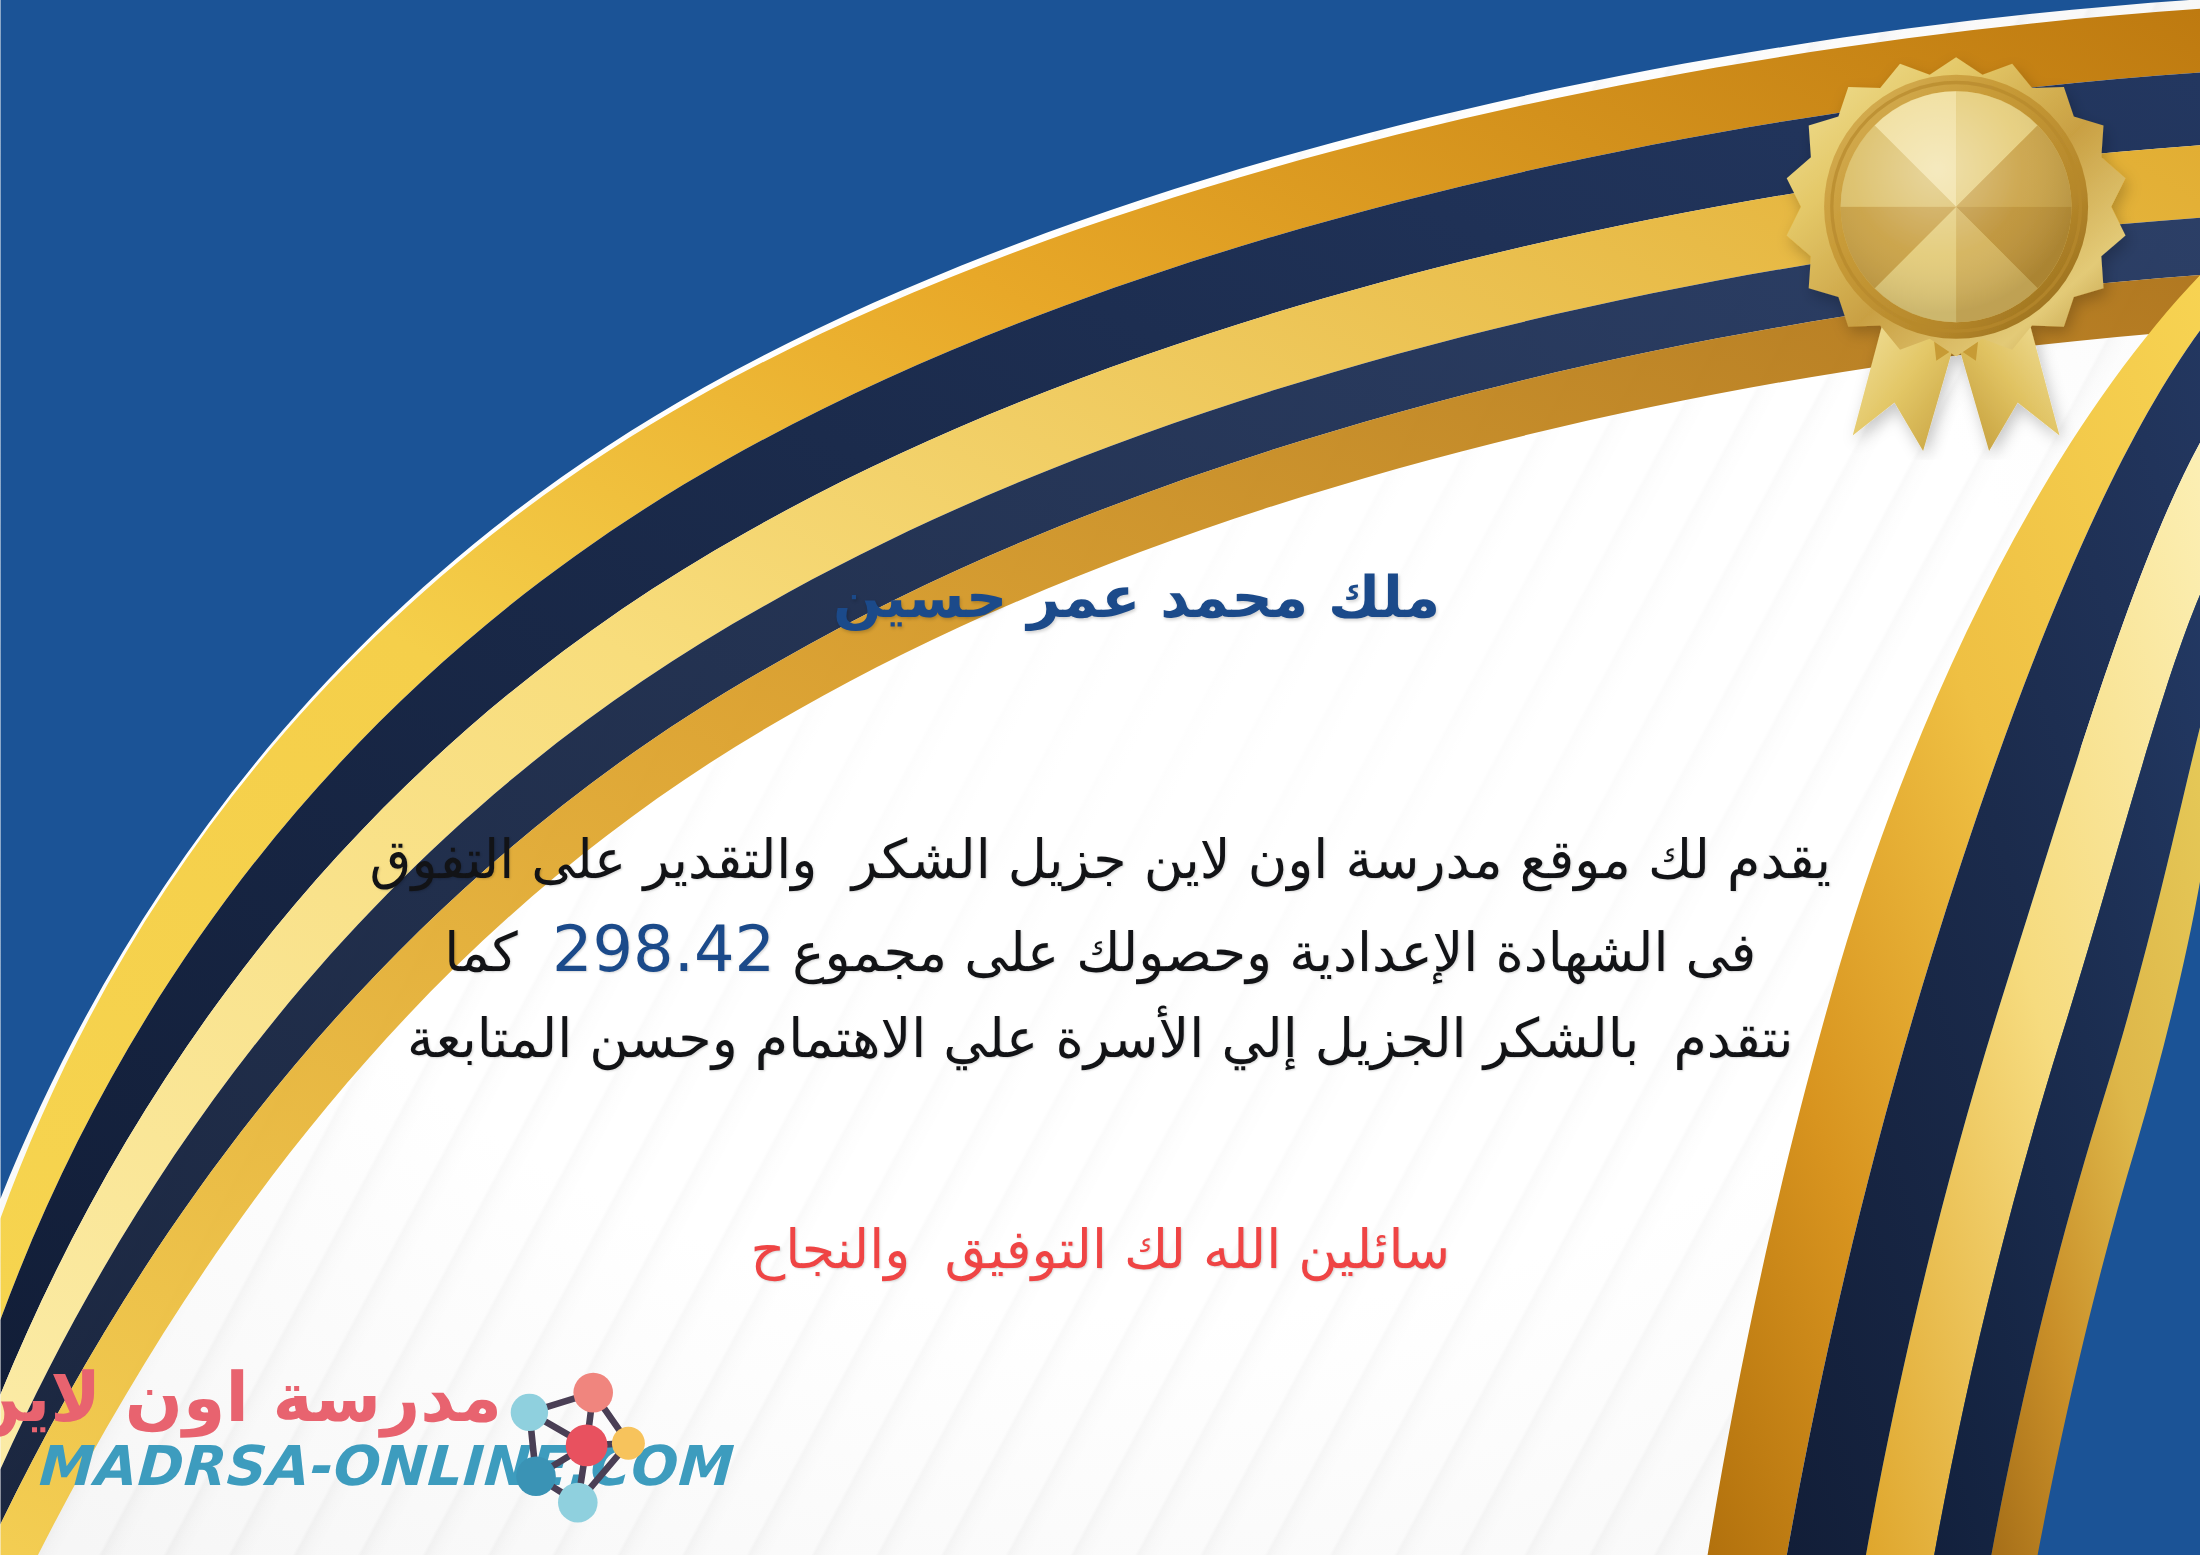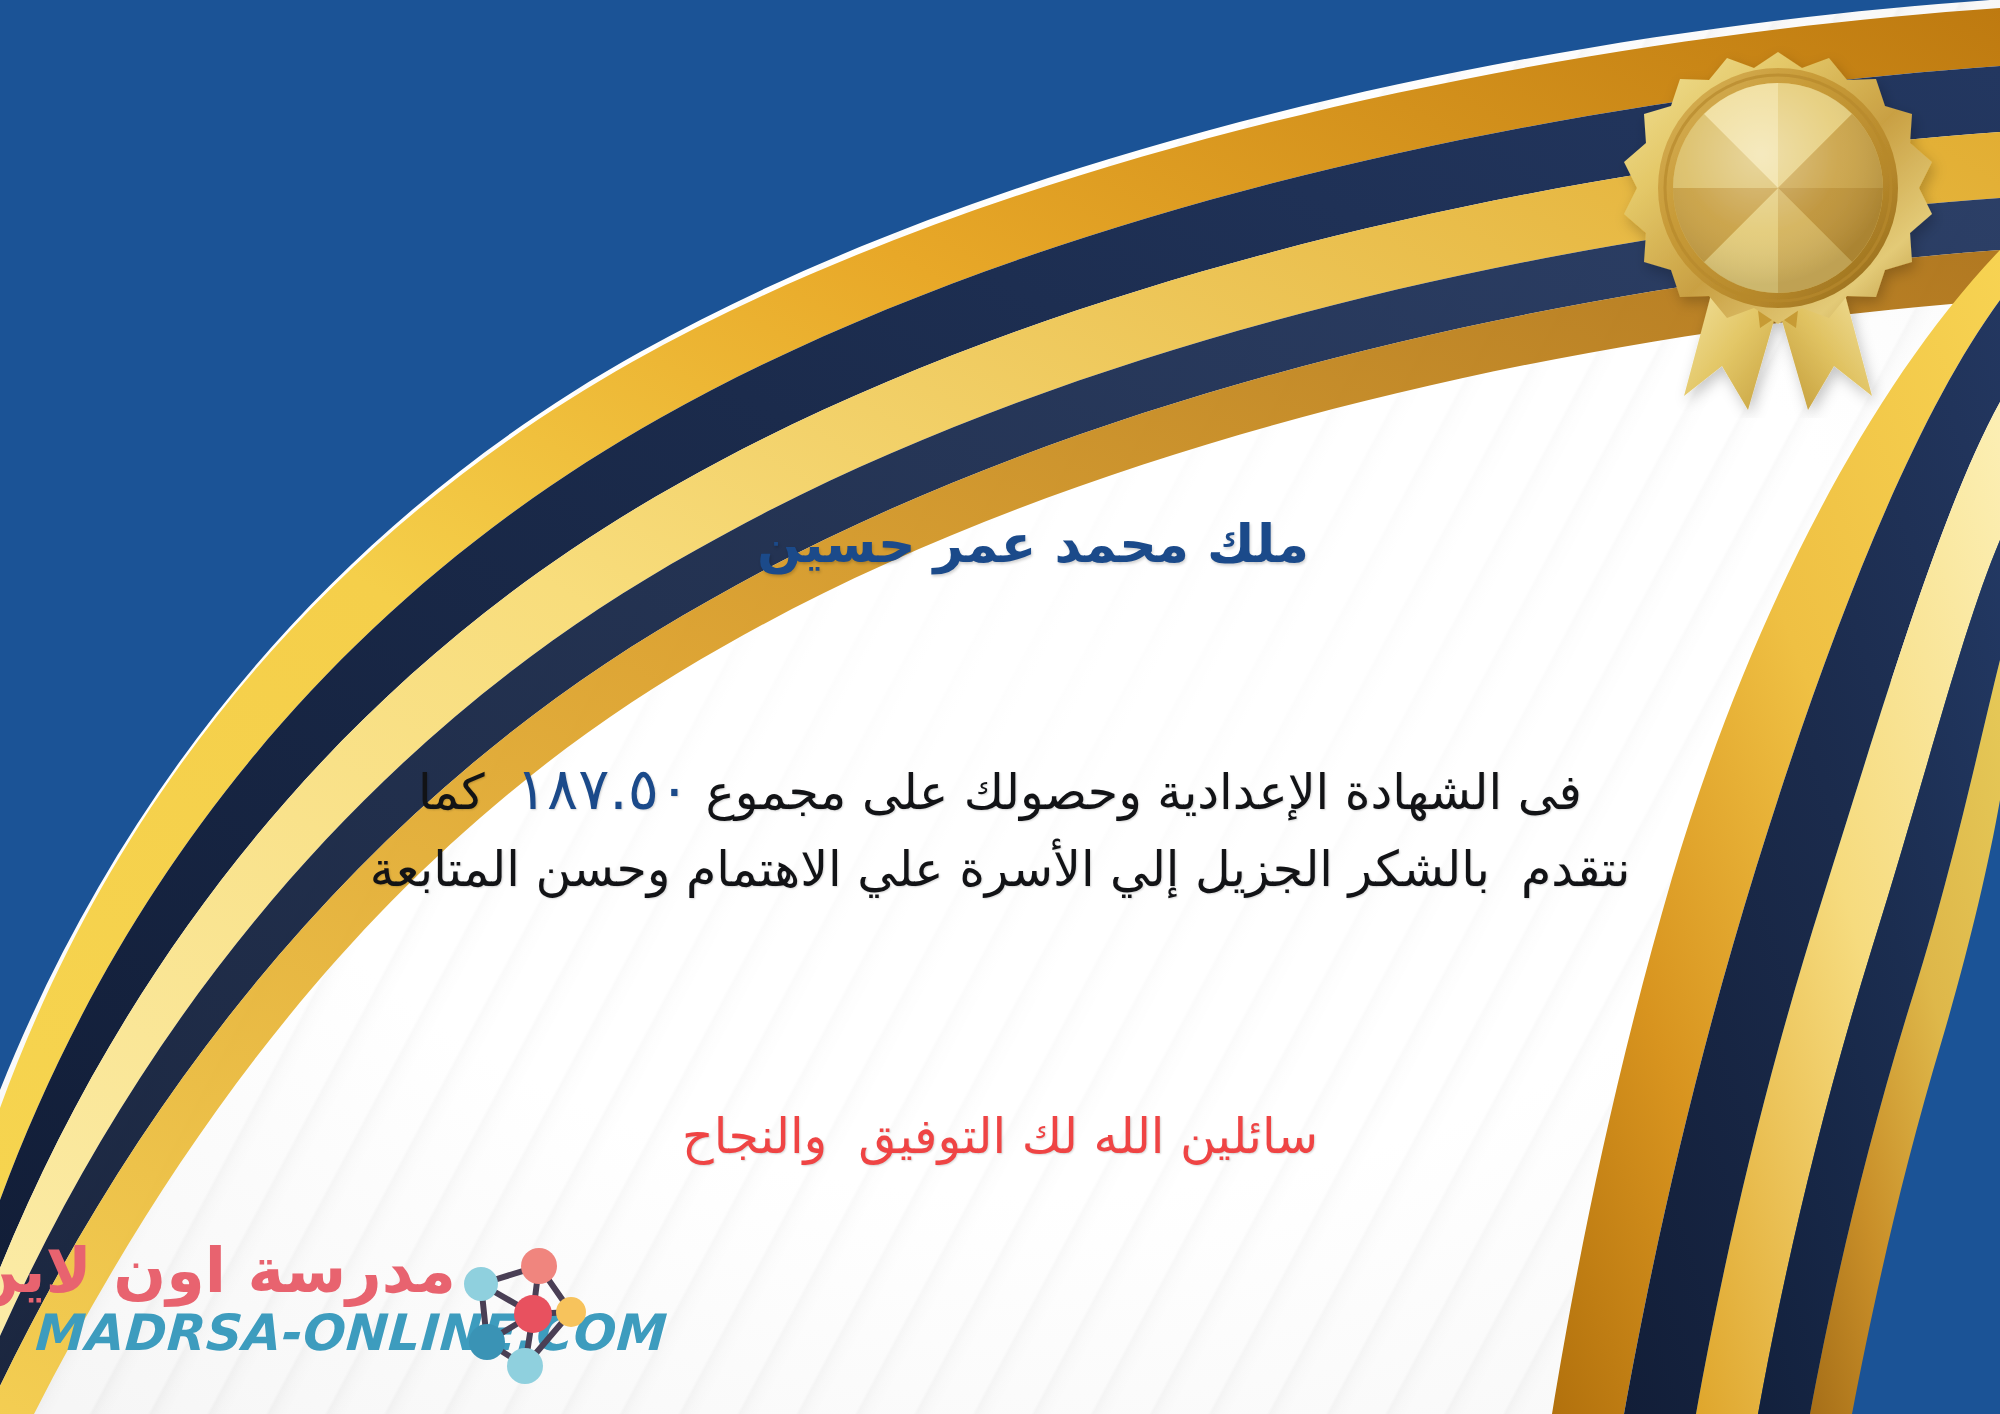"يقدم لك موقع مدرسة اون" span.body-line { html: none -> <span>يقدم لك موقع مدرسة اون لاين جزيل الشكر والتقدير على التفوق</span> }
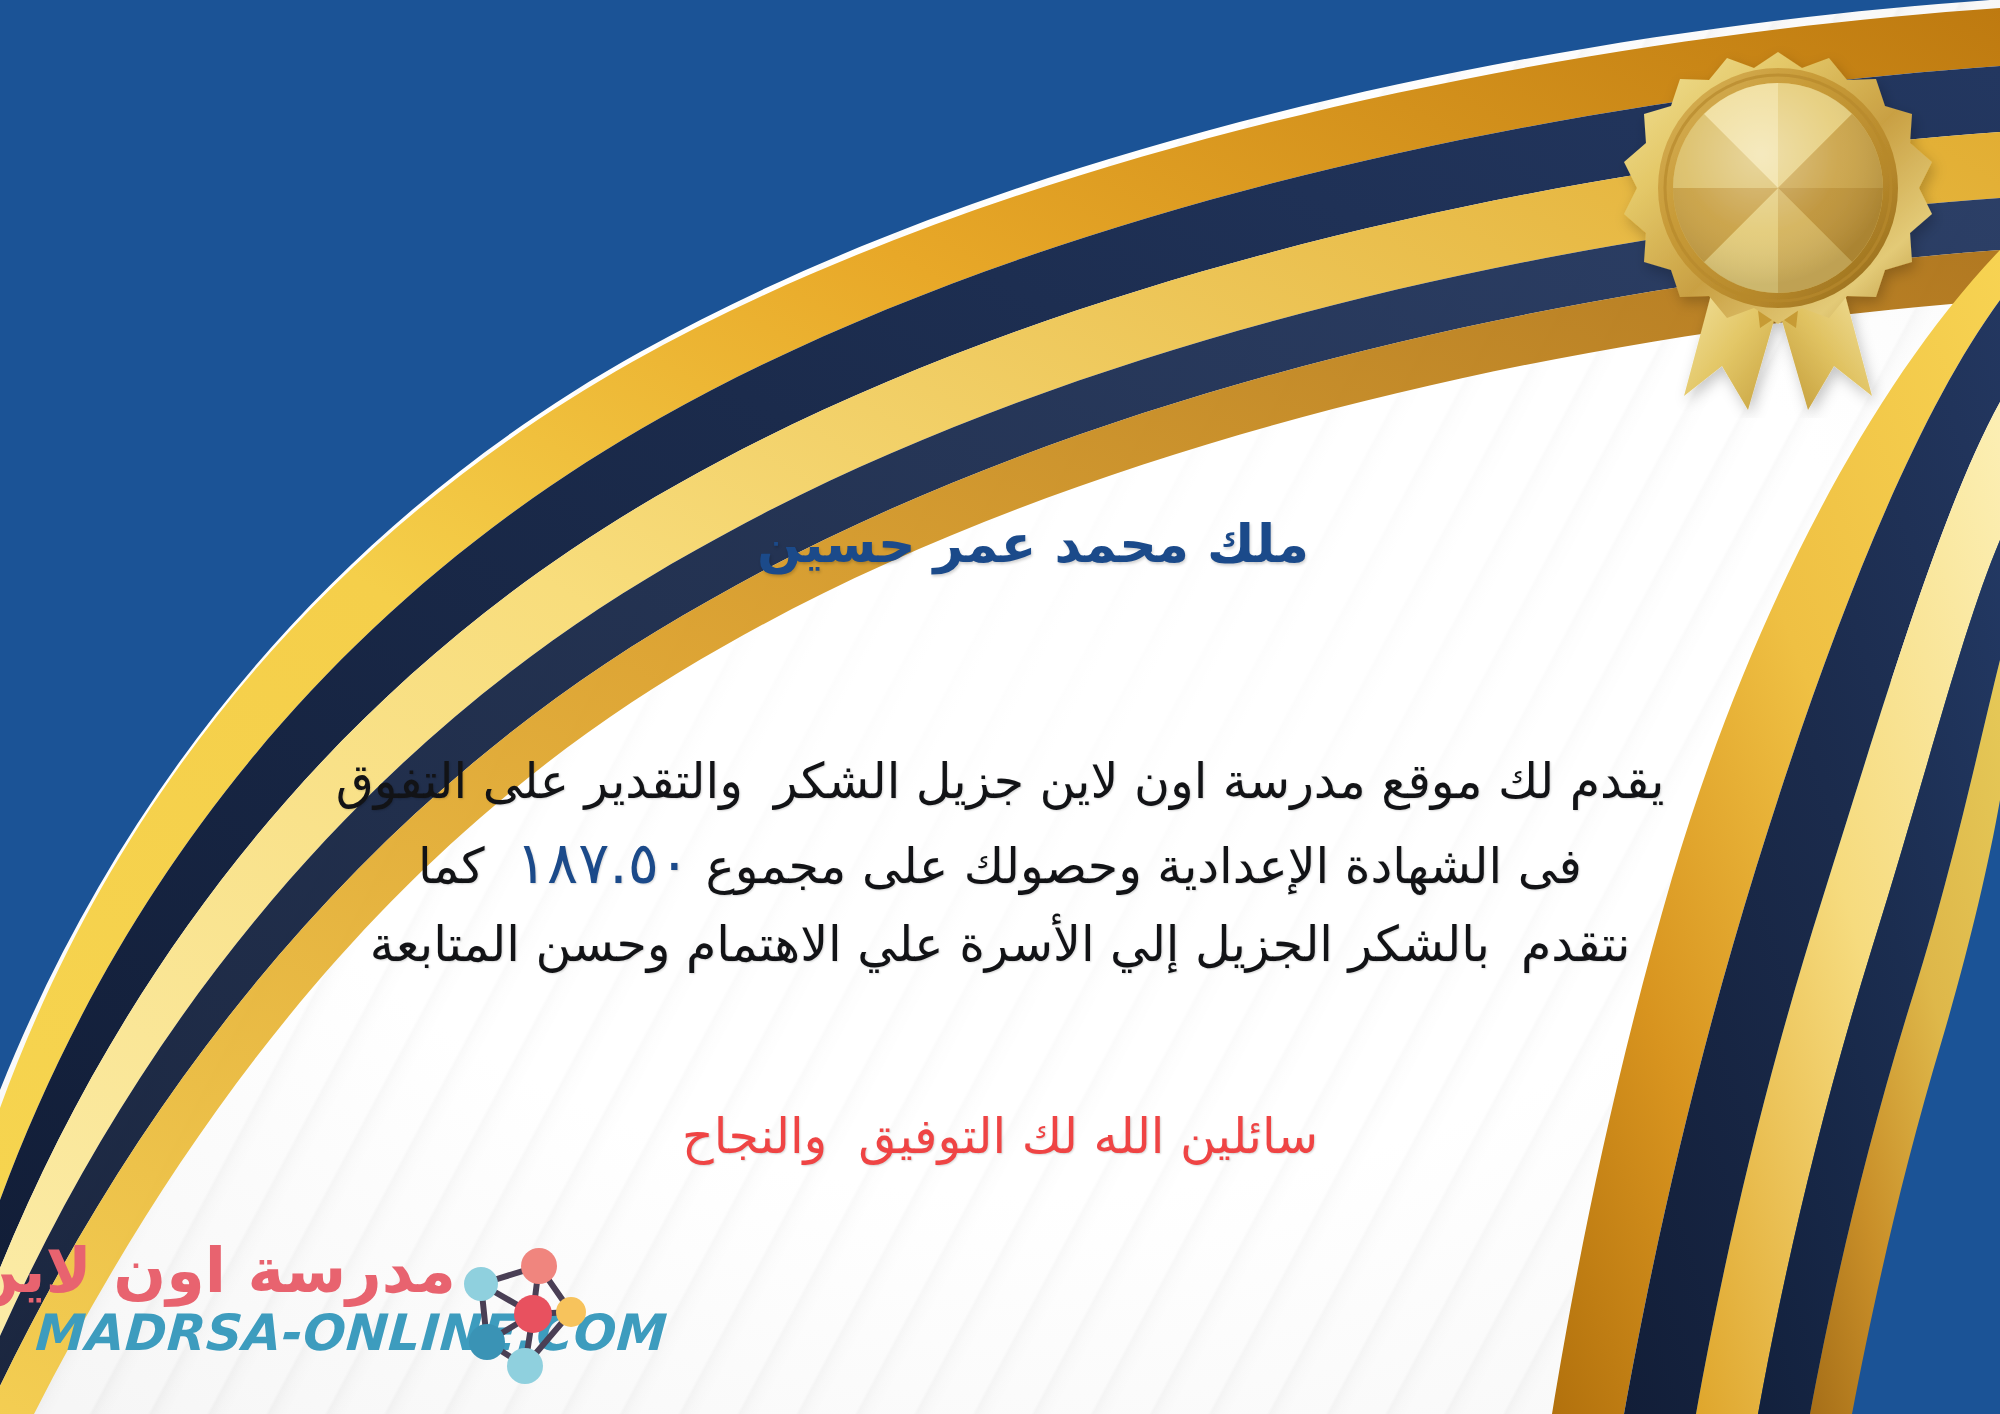"١٨٧.٥٠" span.grade { text: ١٨٧.٥٠ -> 298.42 }
